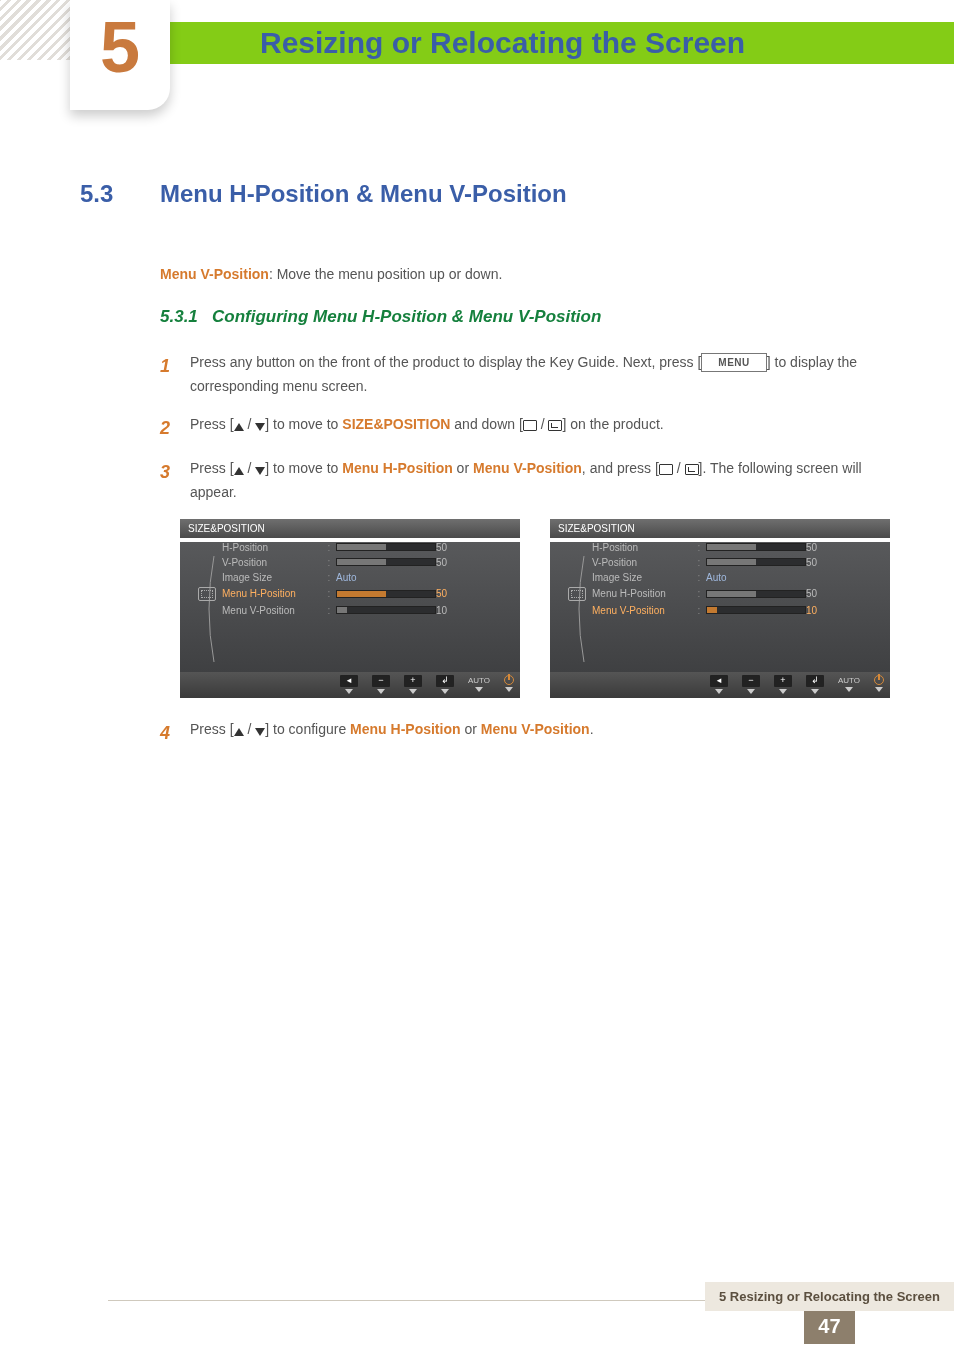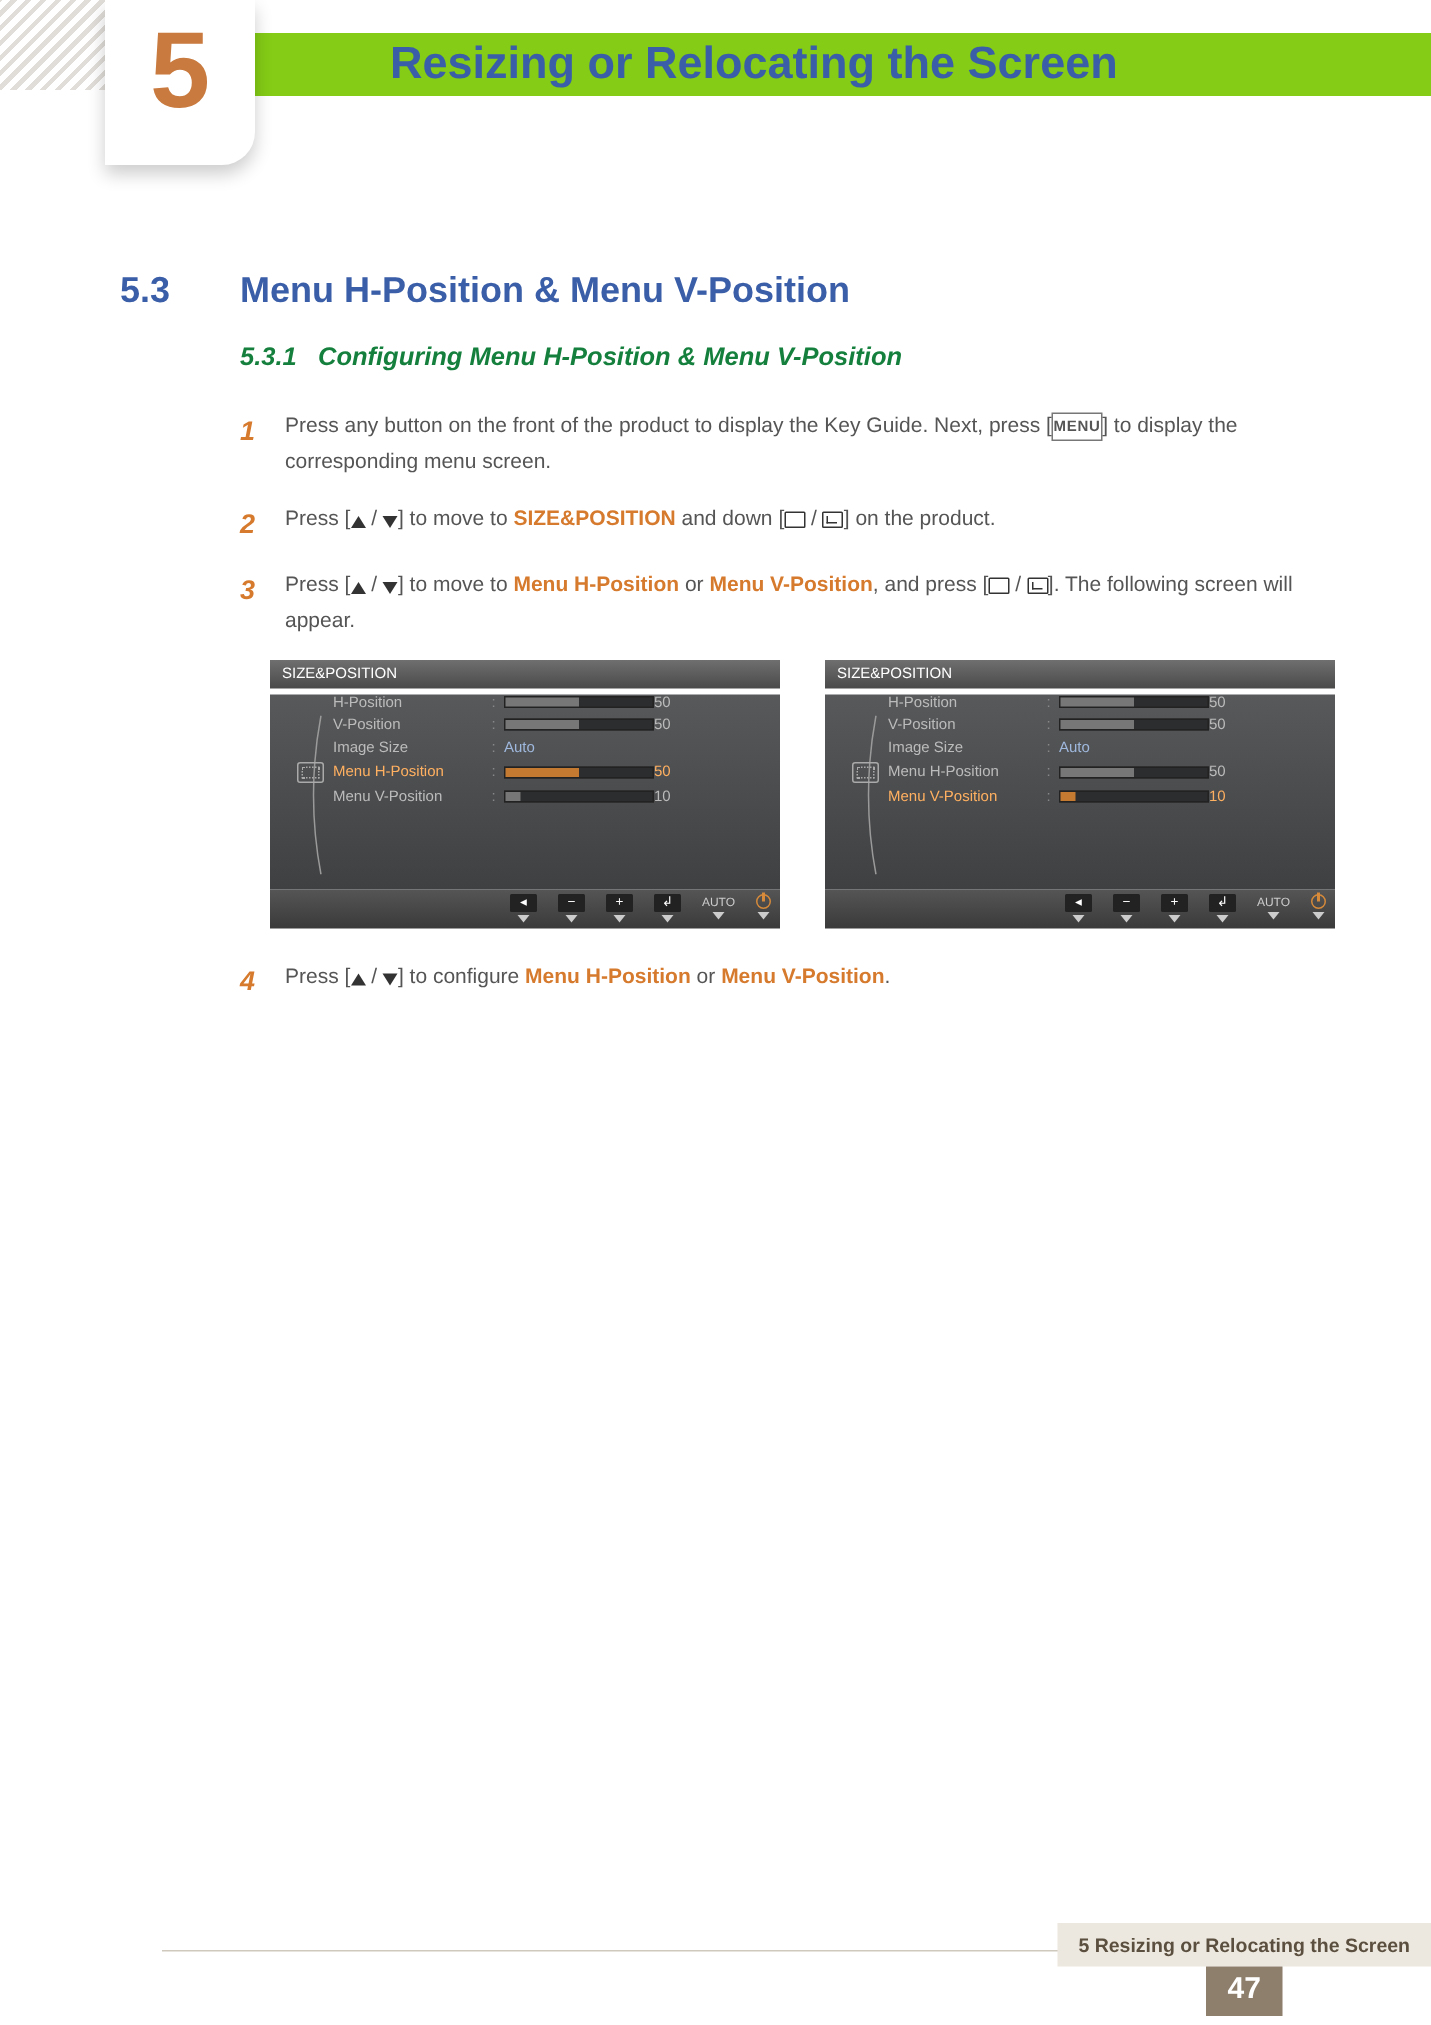"5.3" .section-row { margin-bottom: 20px -> 56px }
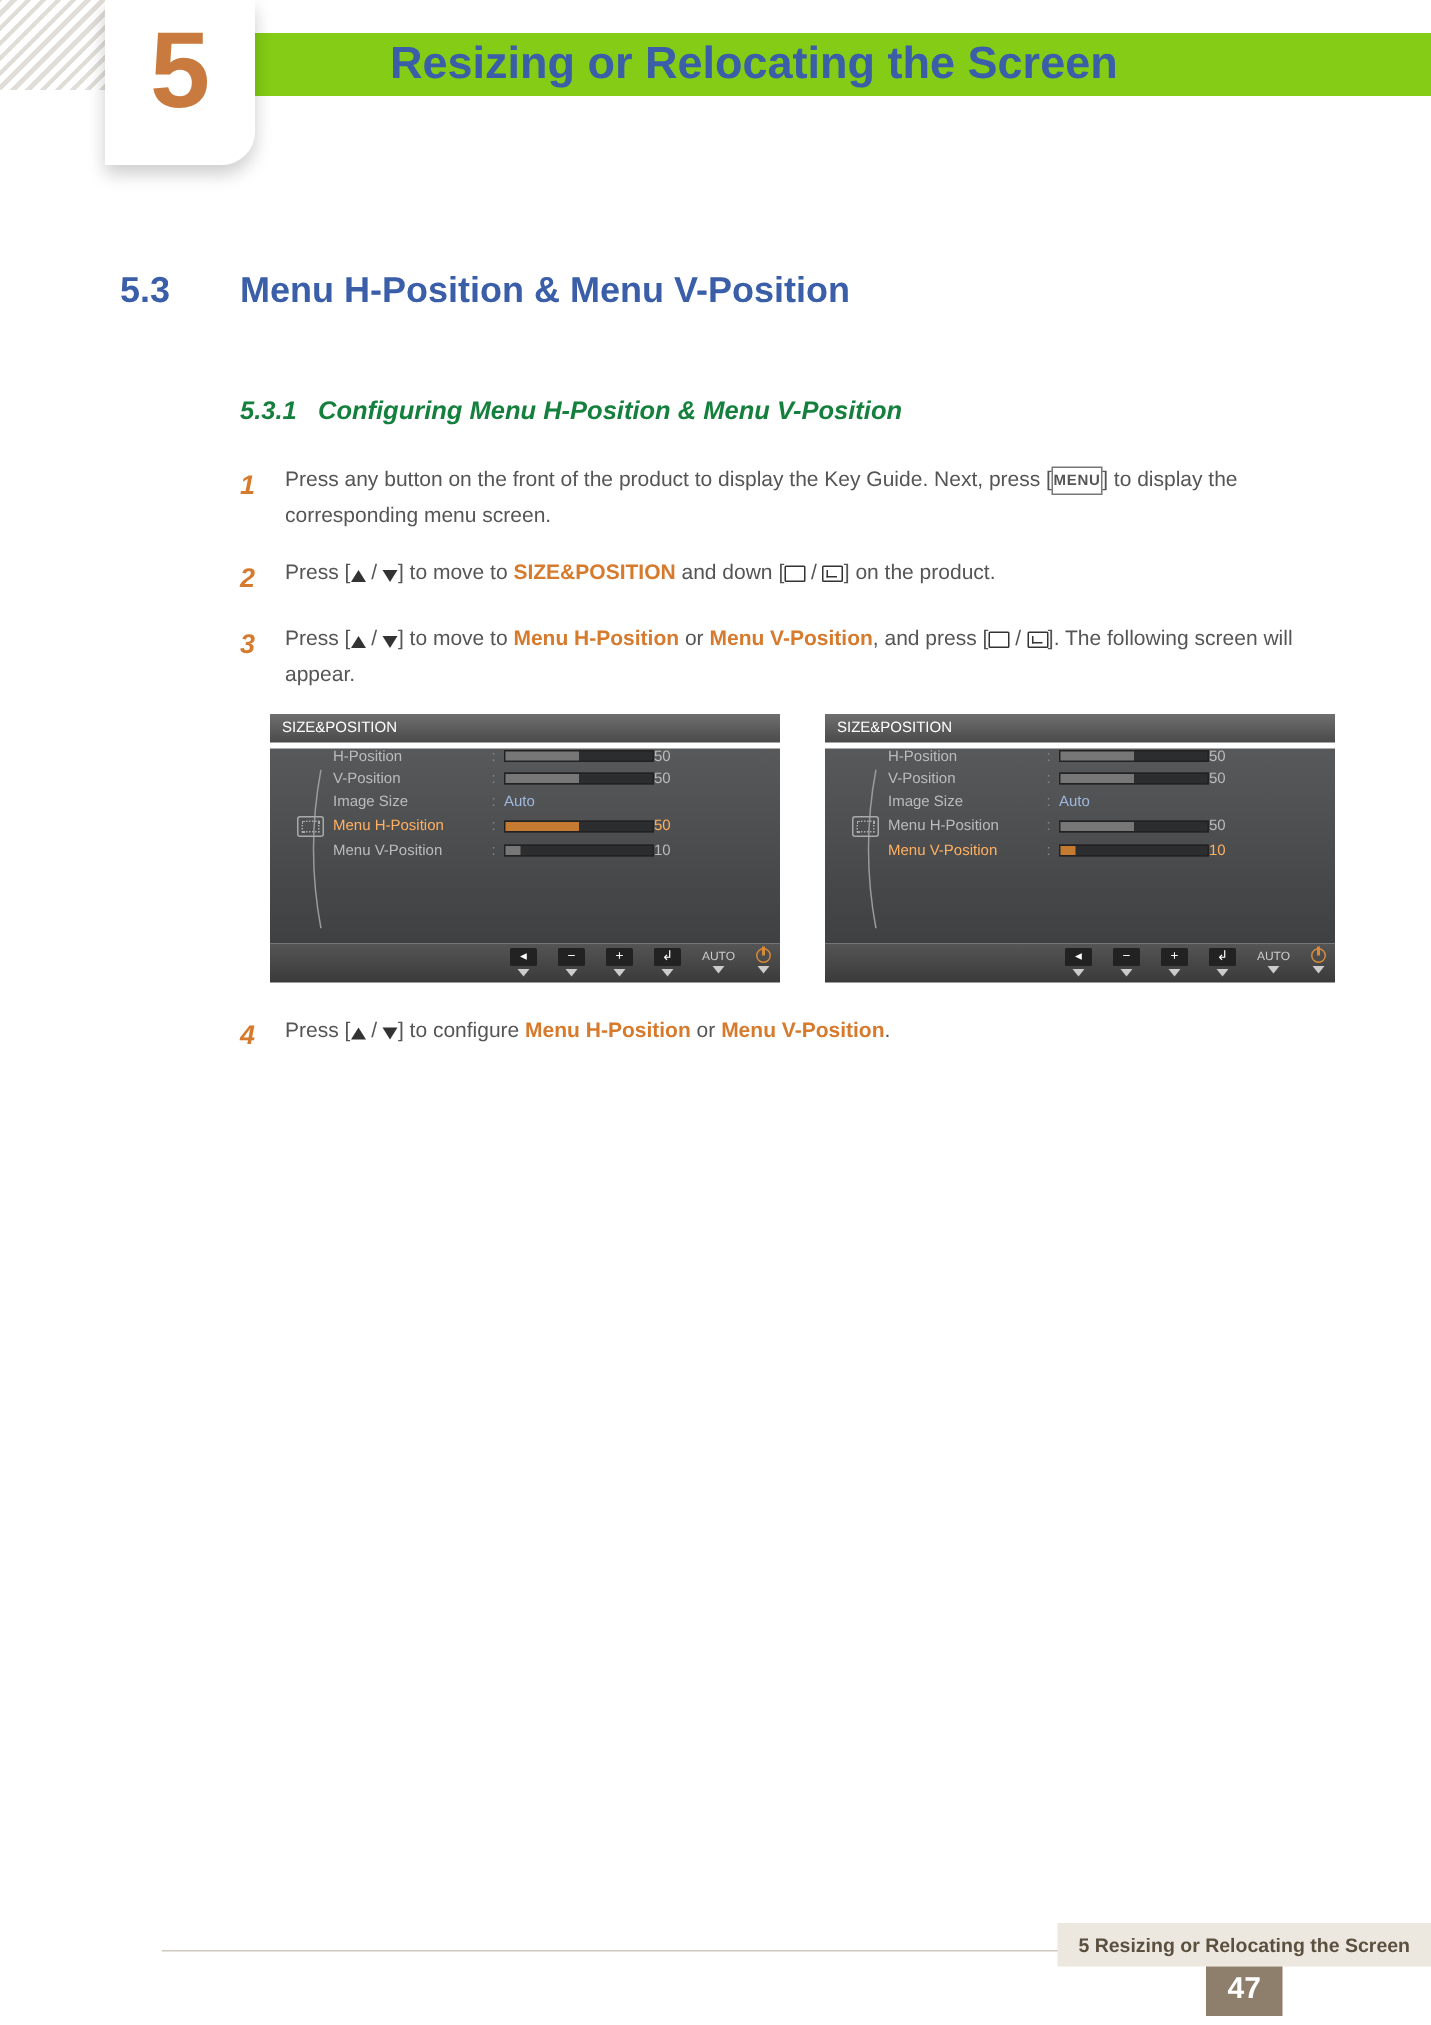"Menu V-Position: Move the menu" p.body-text { html: none -> <p> <span>Menu V-Position</span><span>: Move the menu position up or down.</span> </p> }
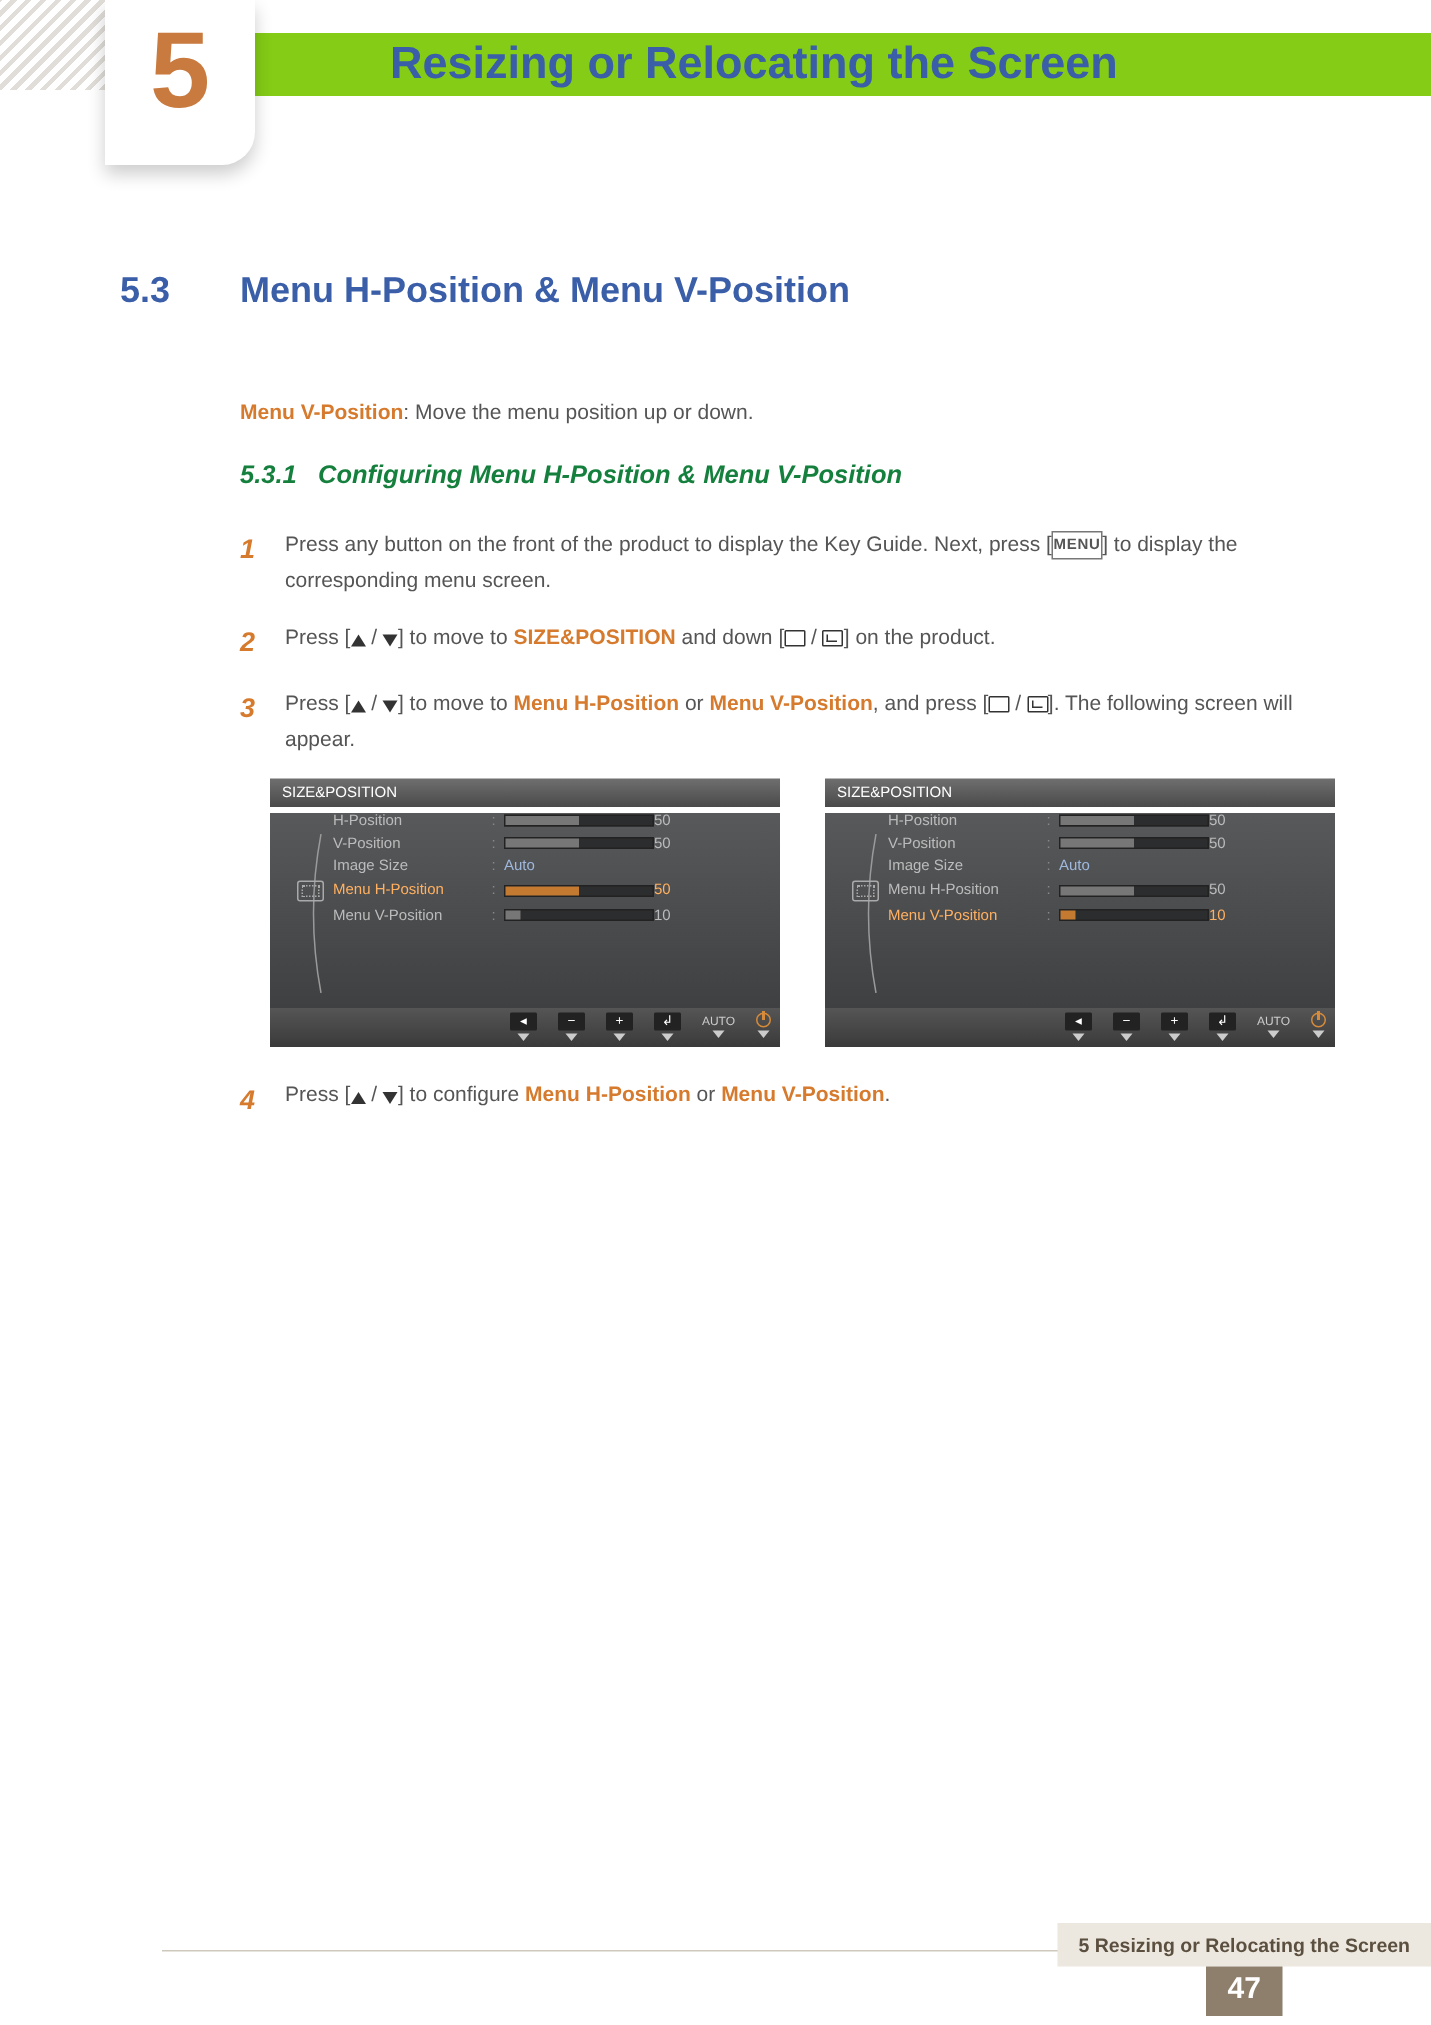"MENU" .menu-box { padding: 0 0 -> 0 16px }
